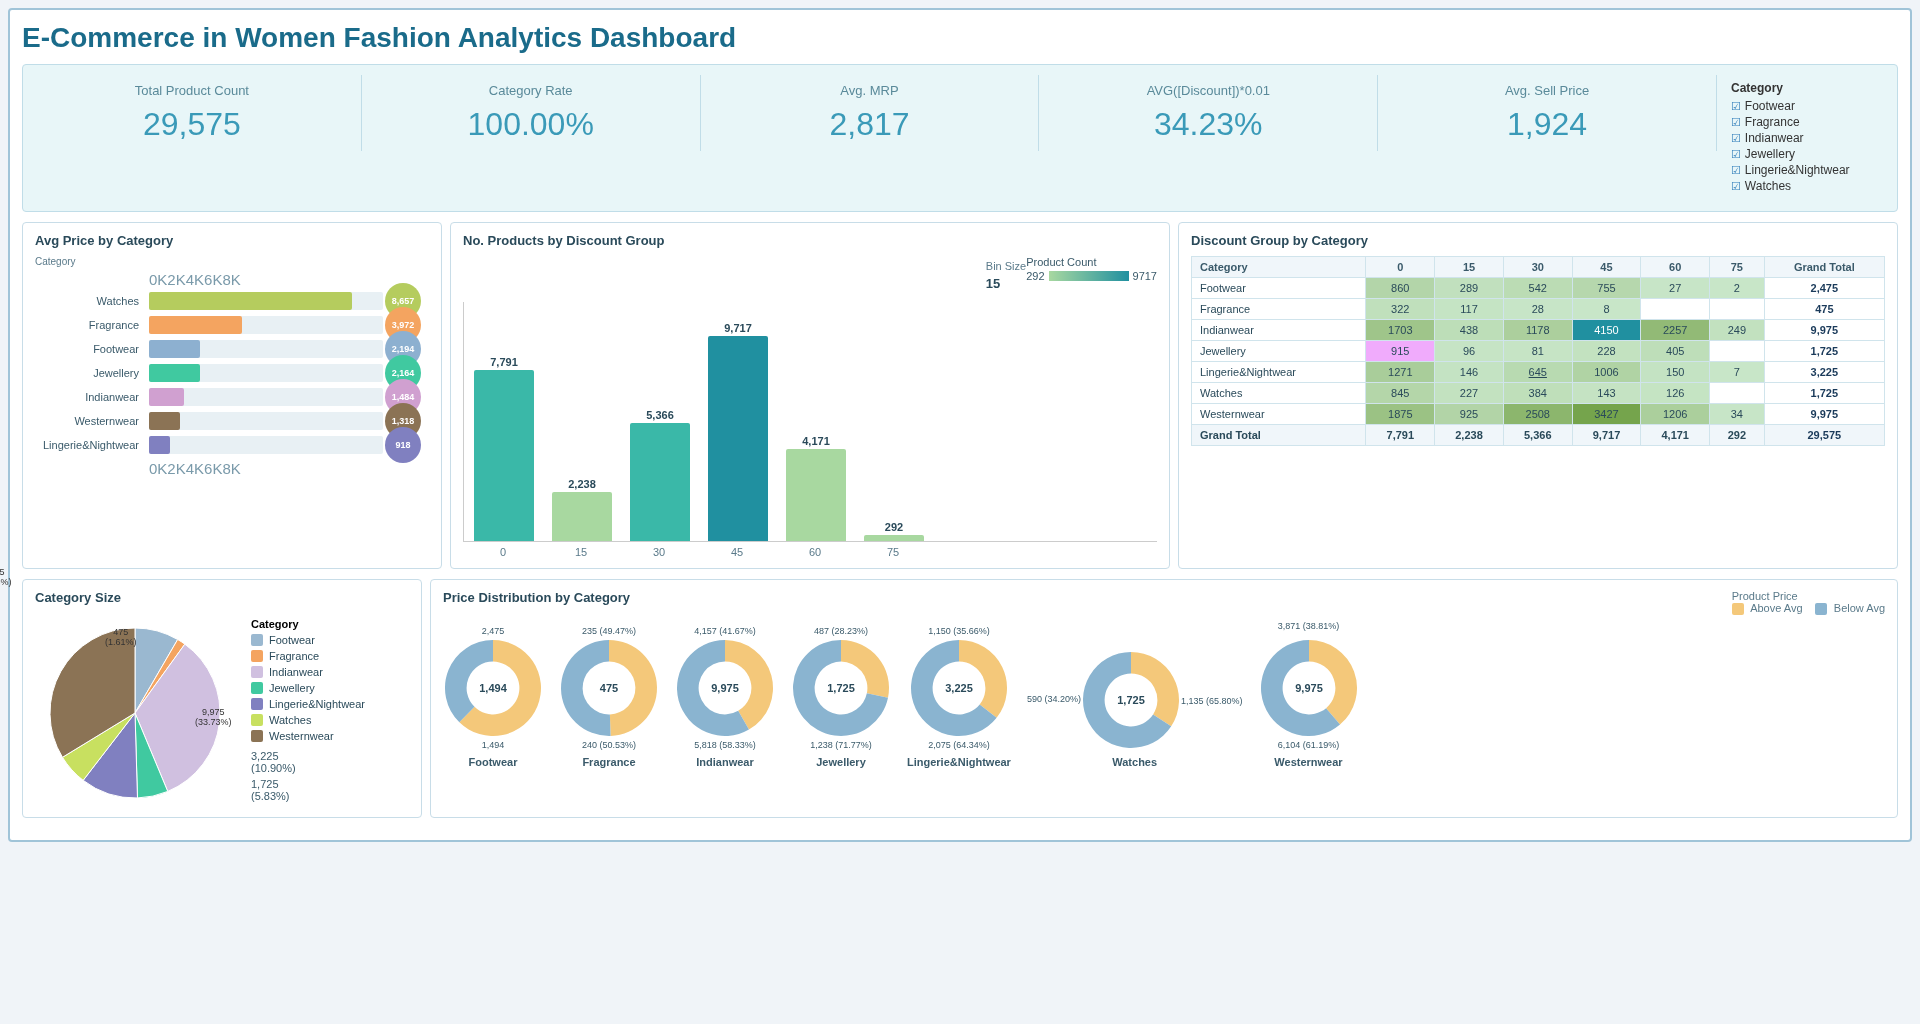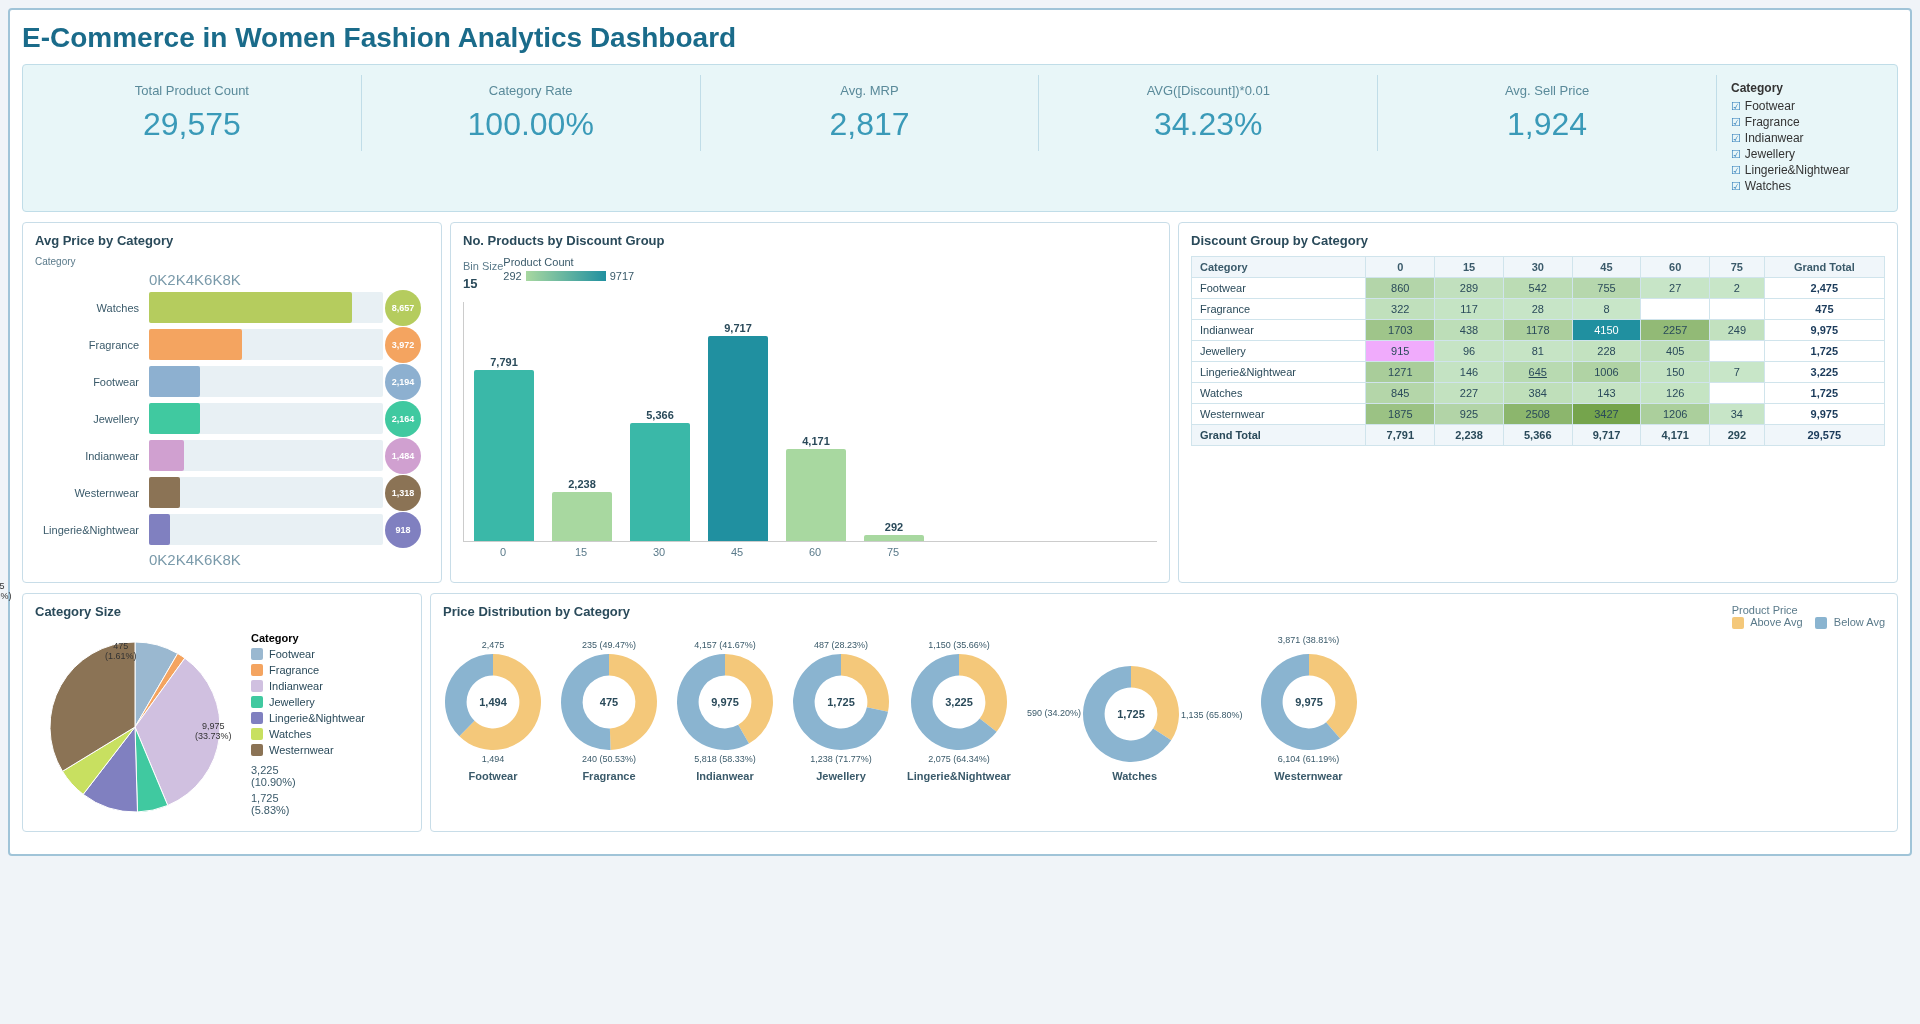"Bin Size" div { justify-content: flex-start -> flex-end }
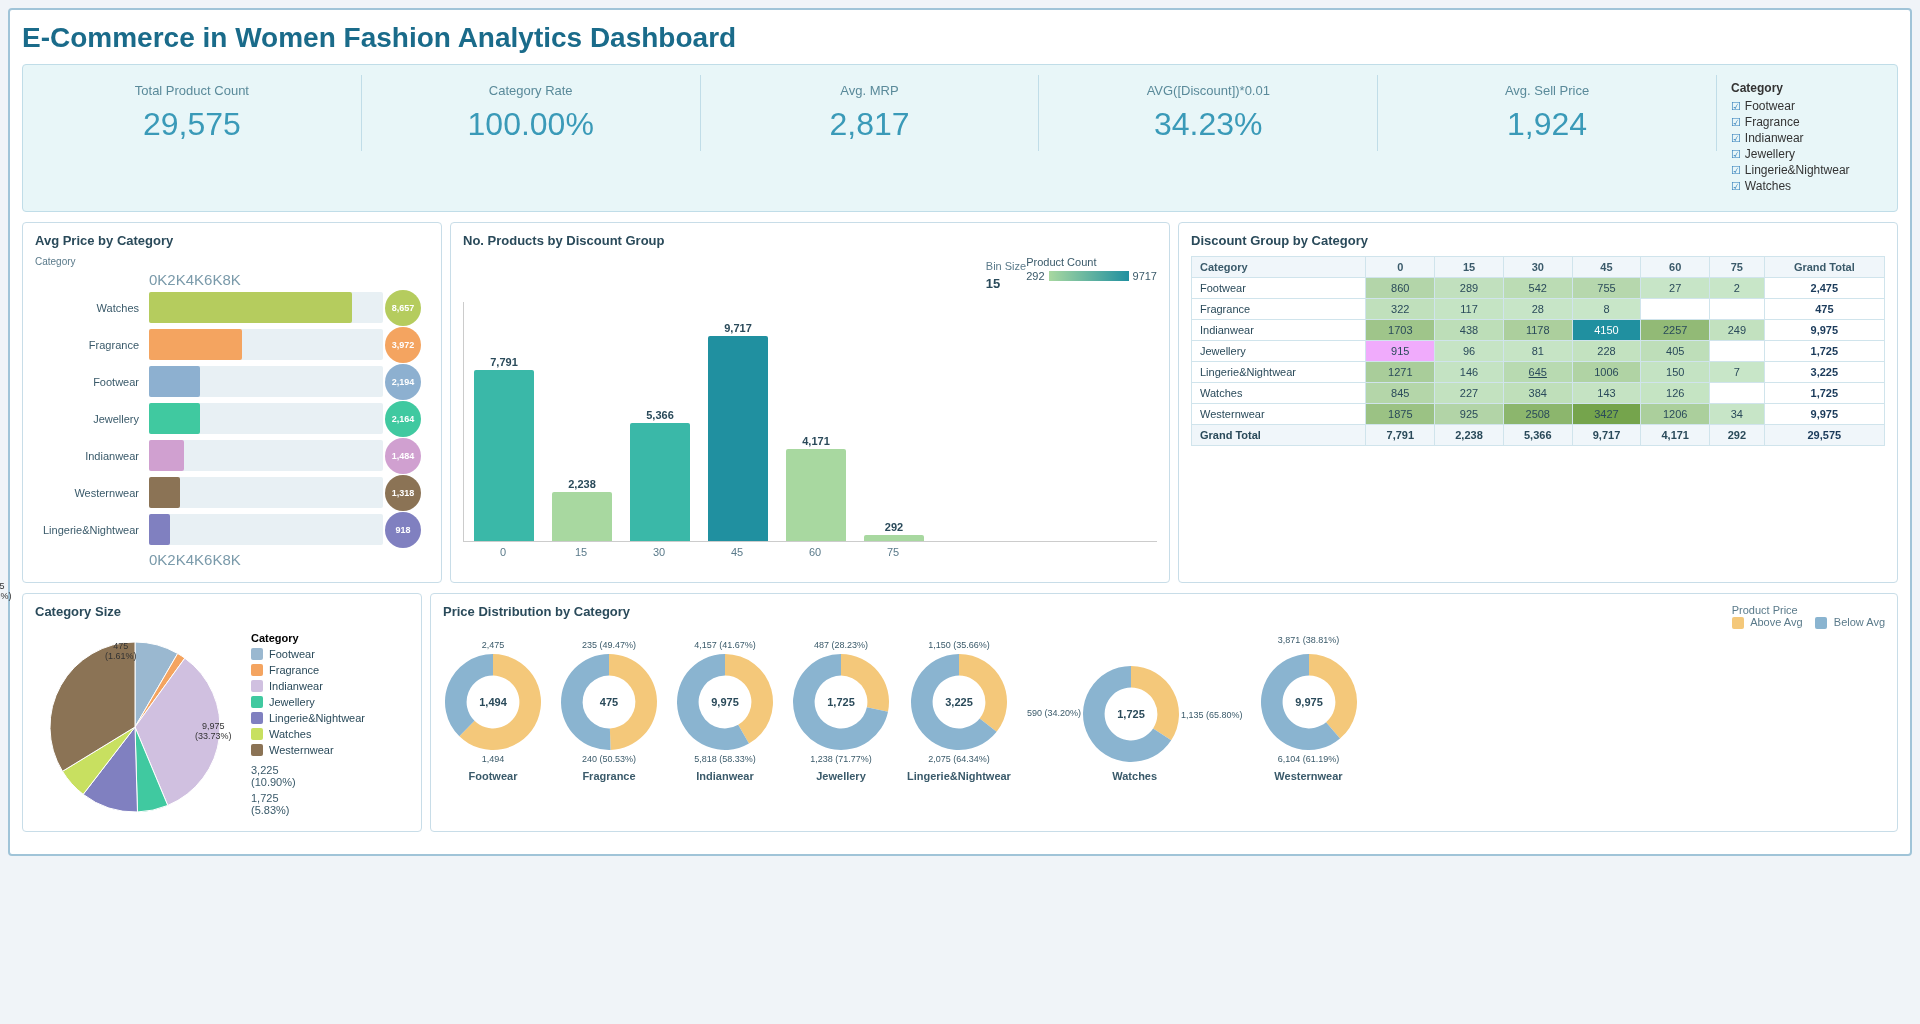"8,657" .h-bar-track { height: 31px -> 18px }
